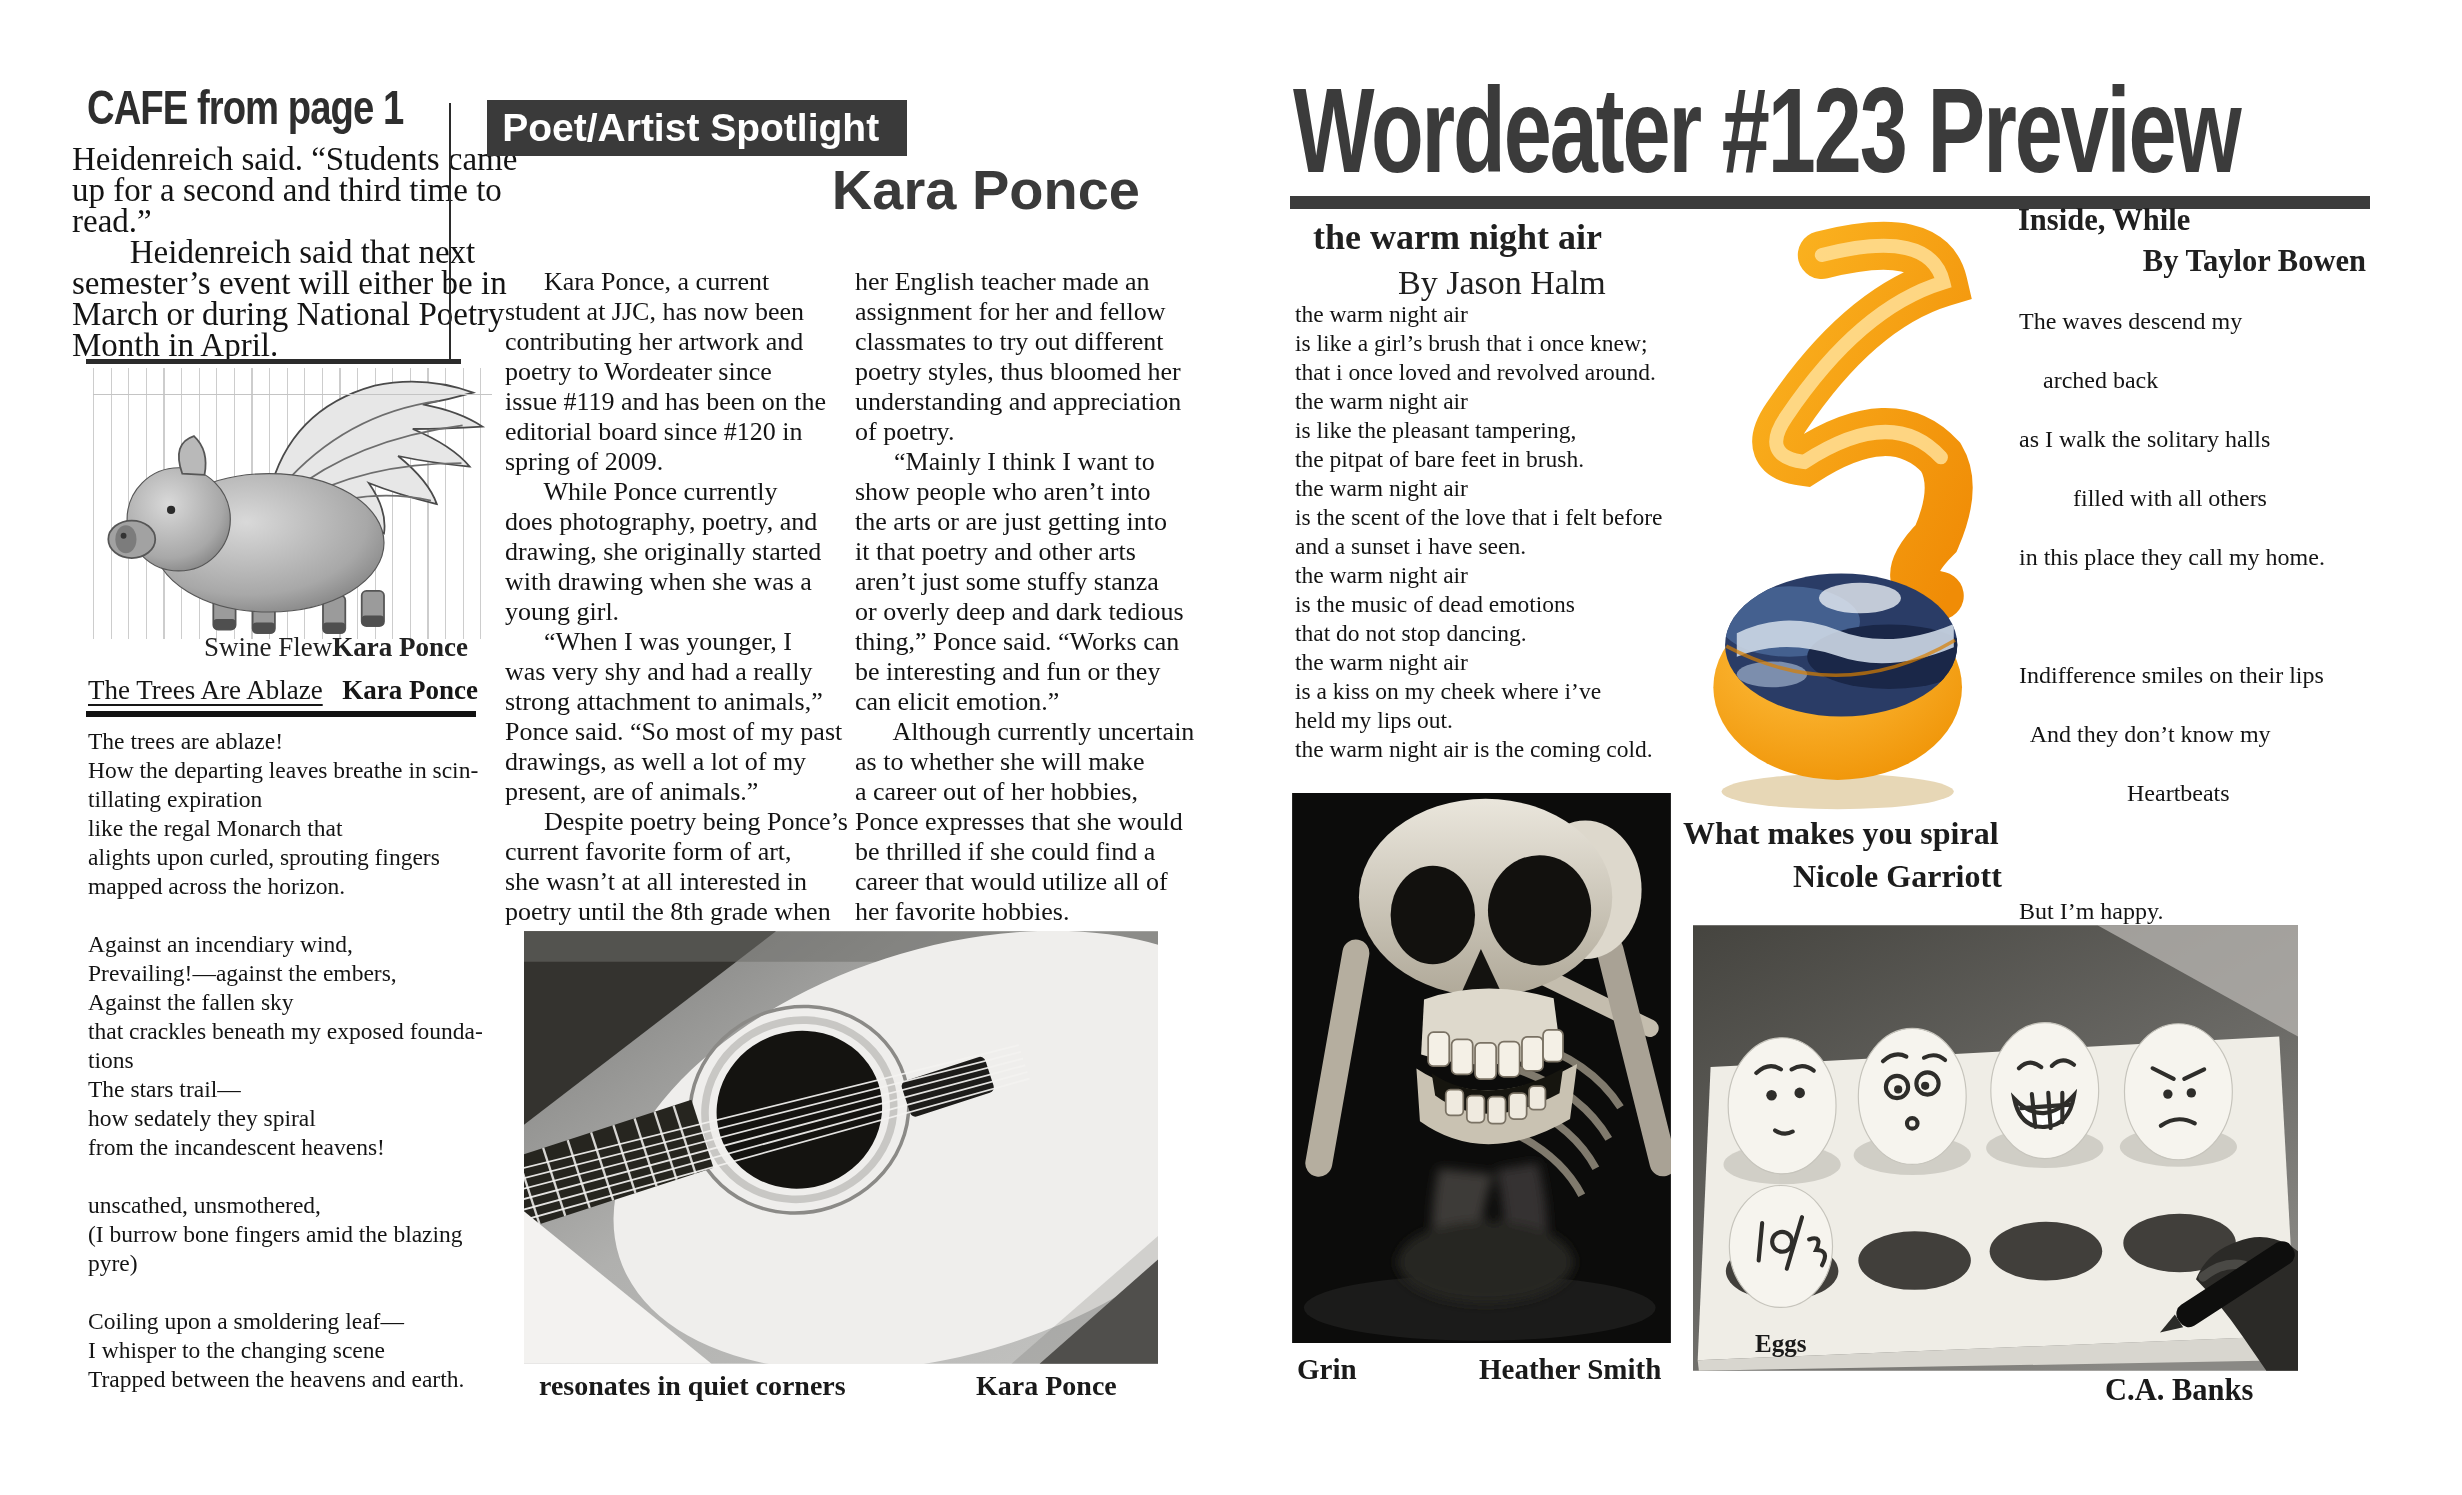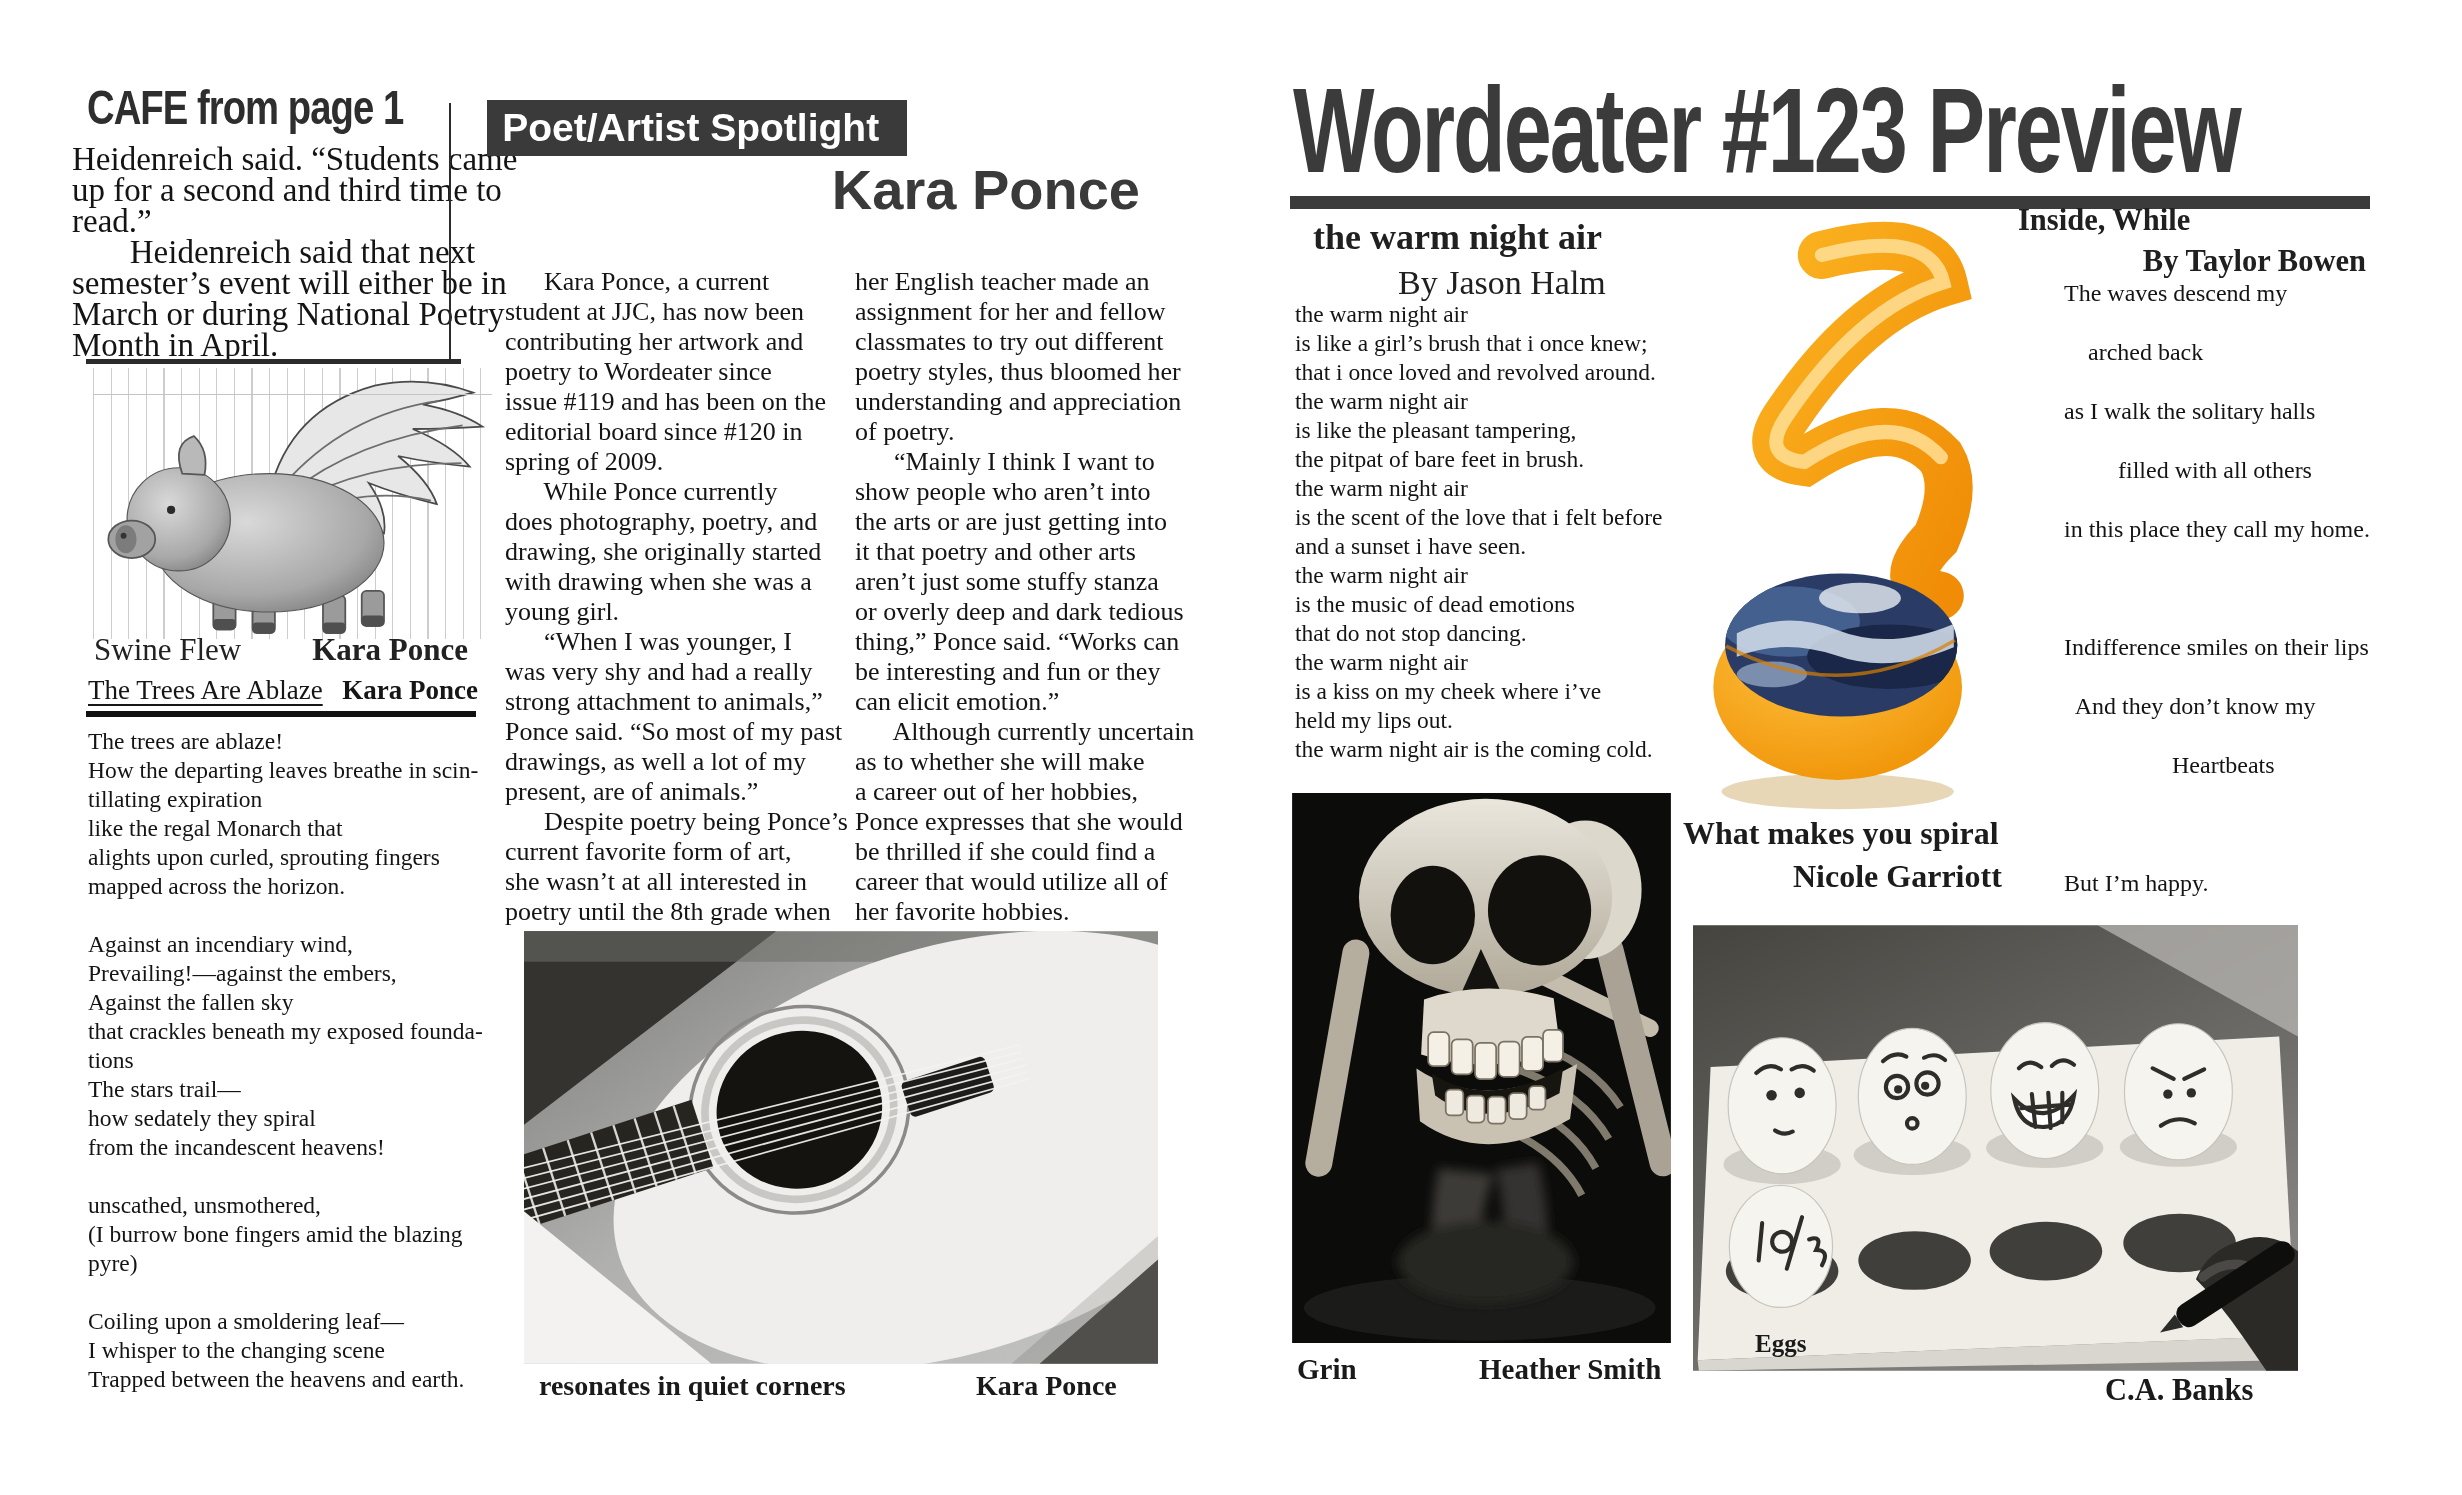"The waves descend my" .inside-body { margin-left: 45px -> none; top: 264px -> 292px }
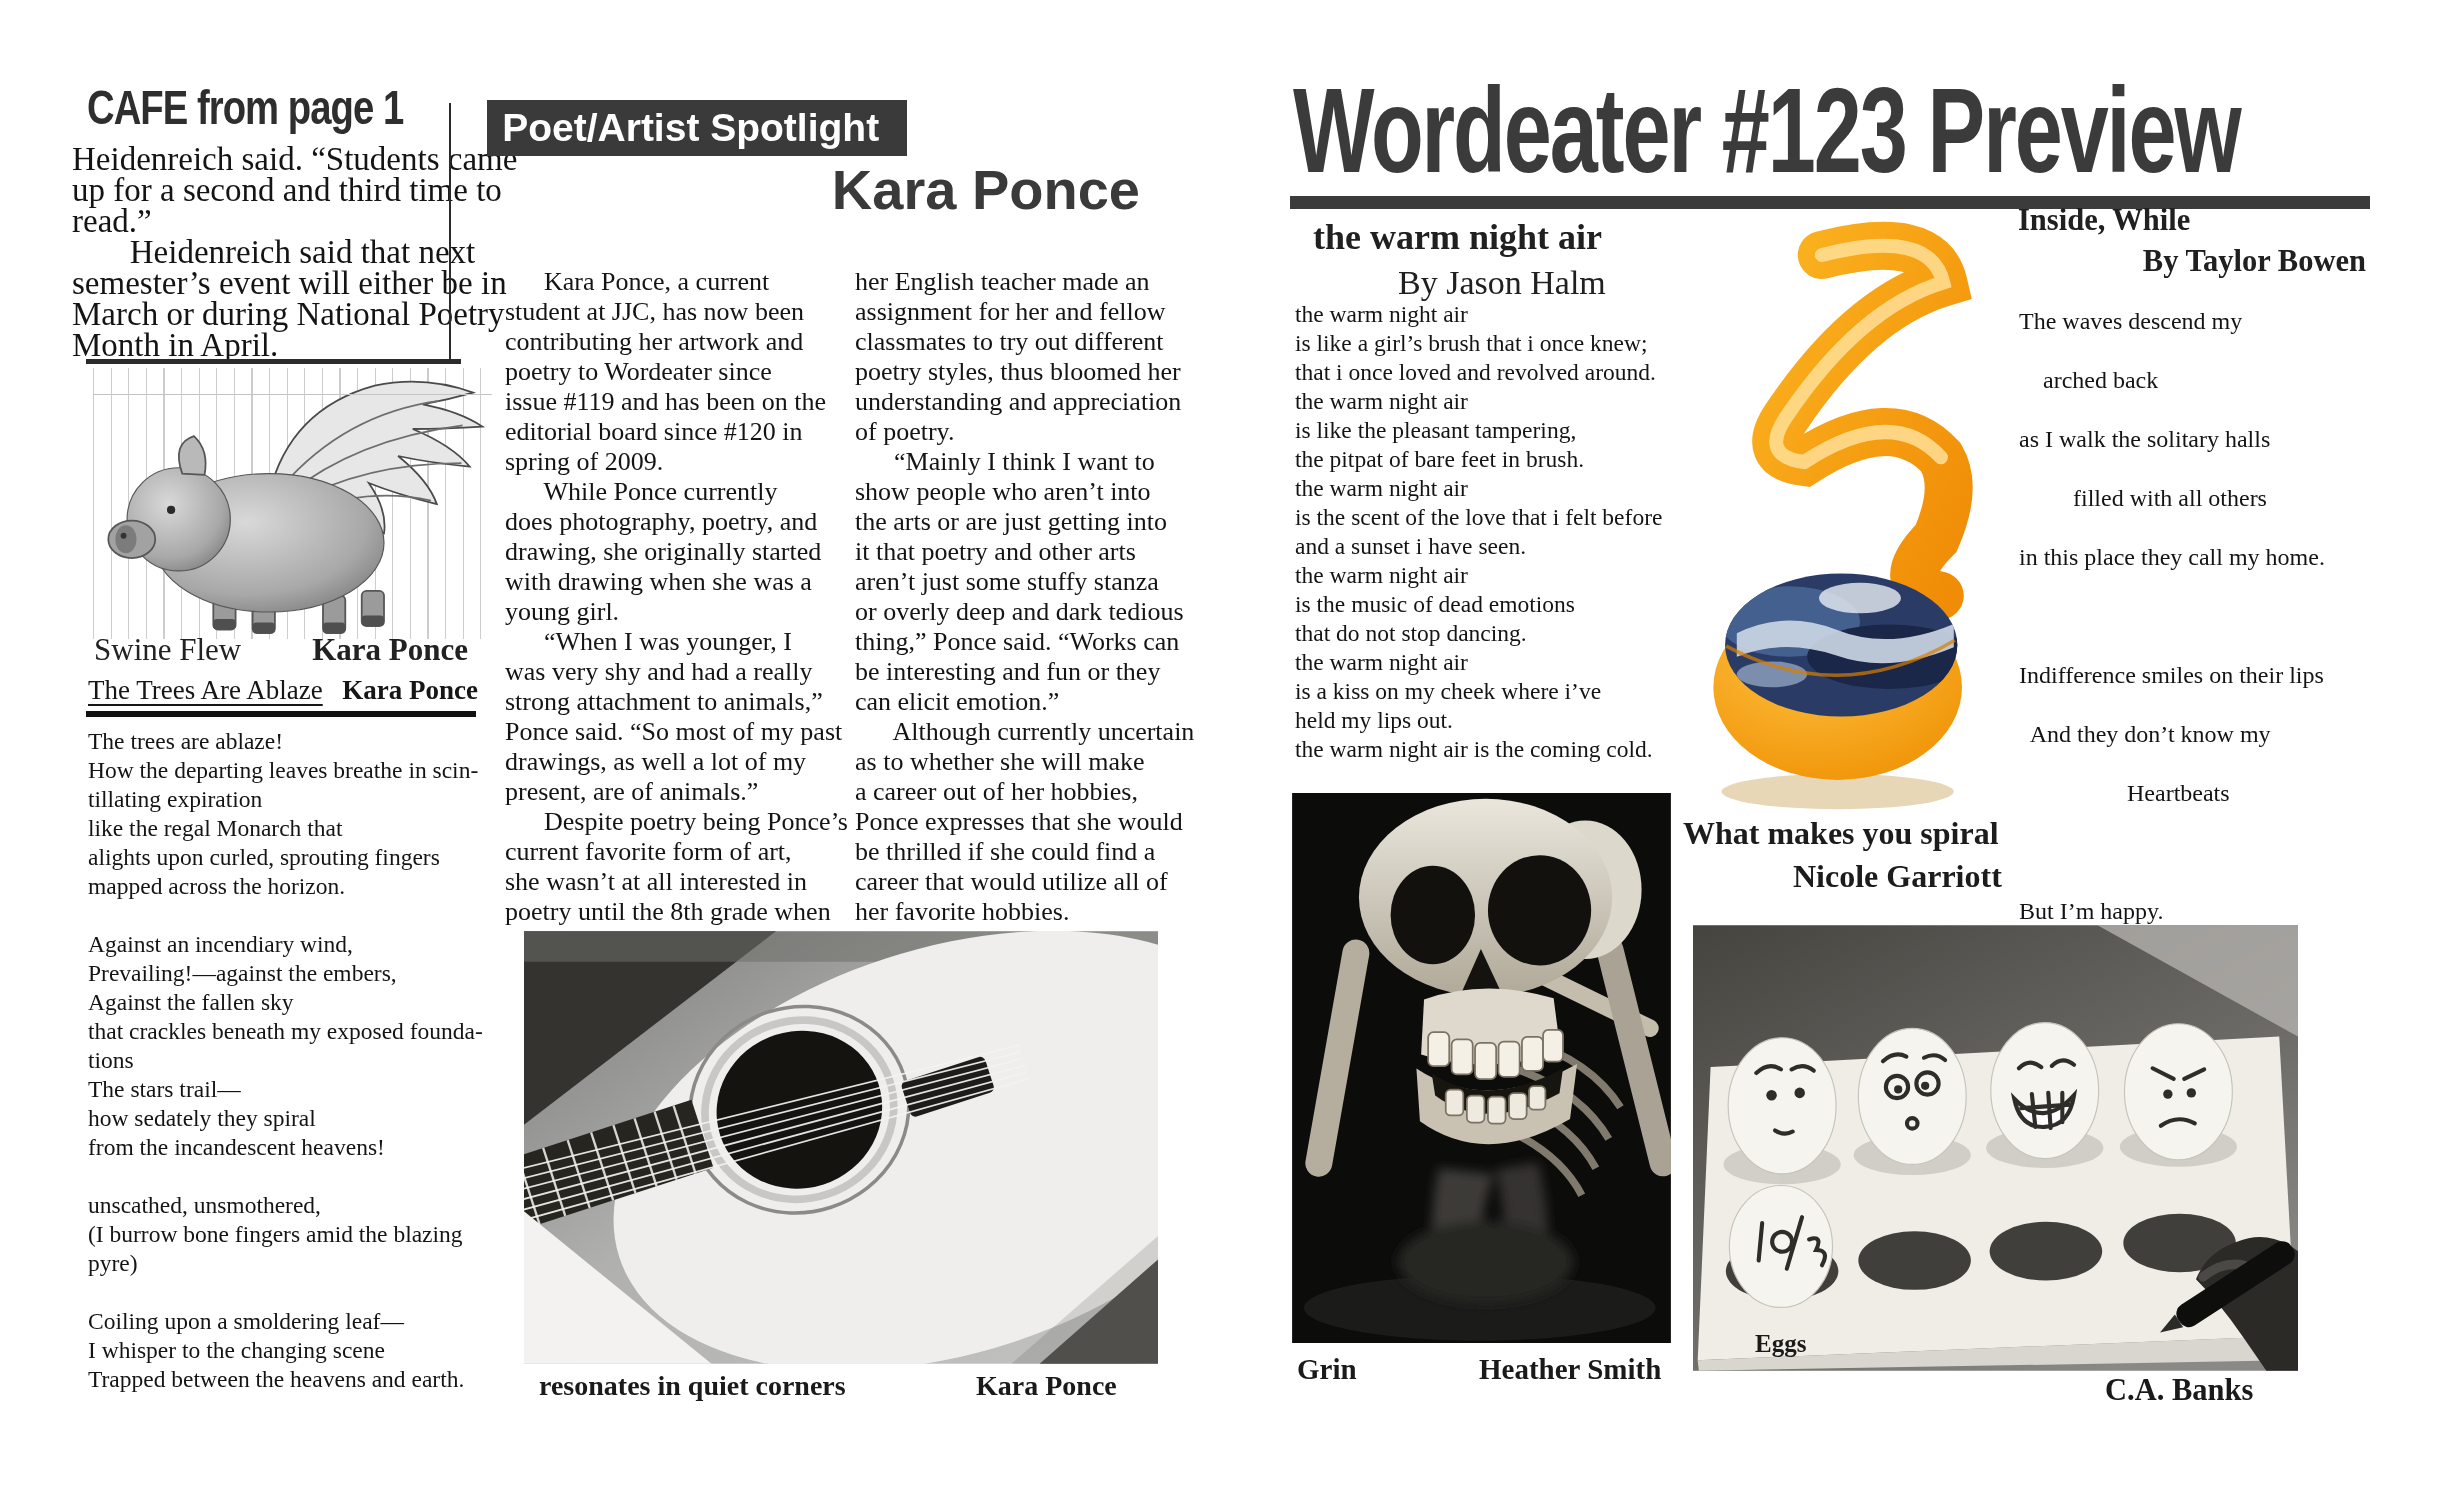"Swine Flew" .pig-caption { font-size: 31px -> 27px; justify-content: space-between -> flex-end }
